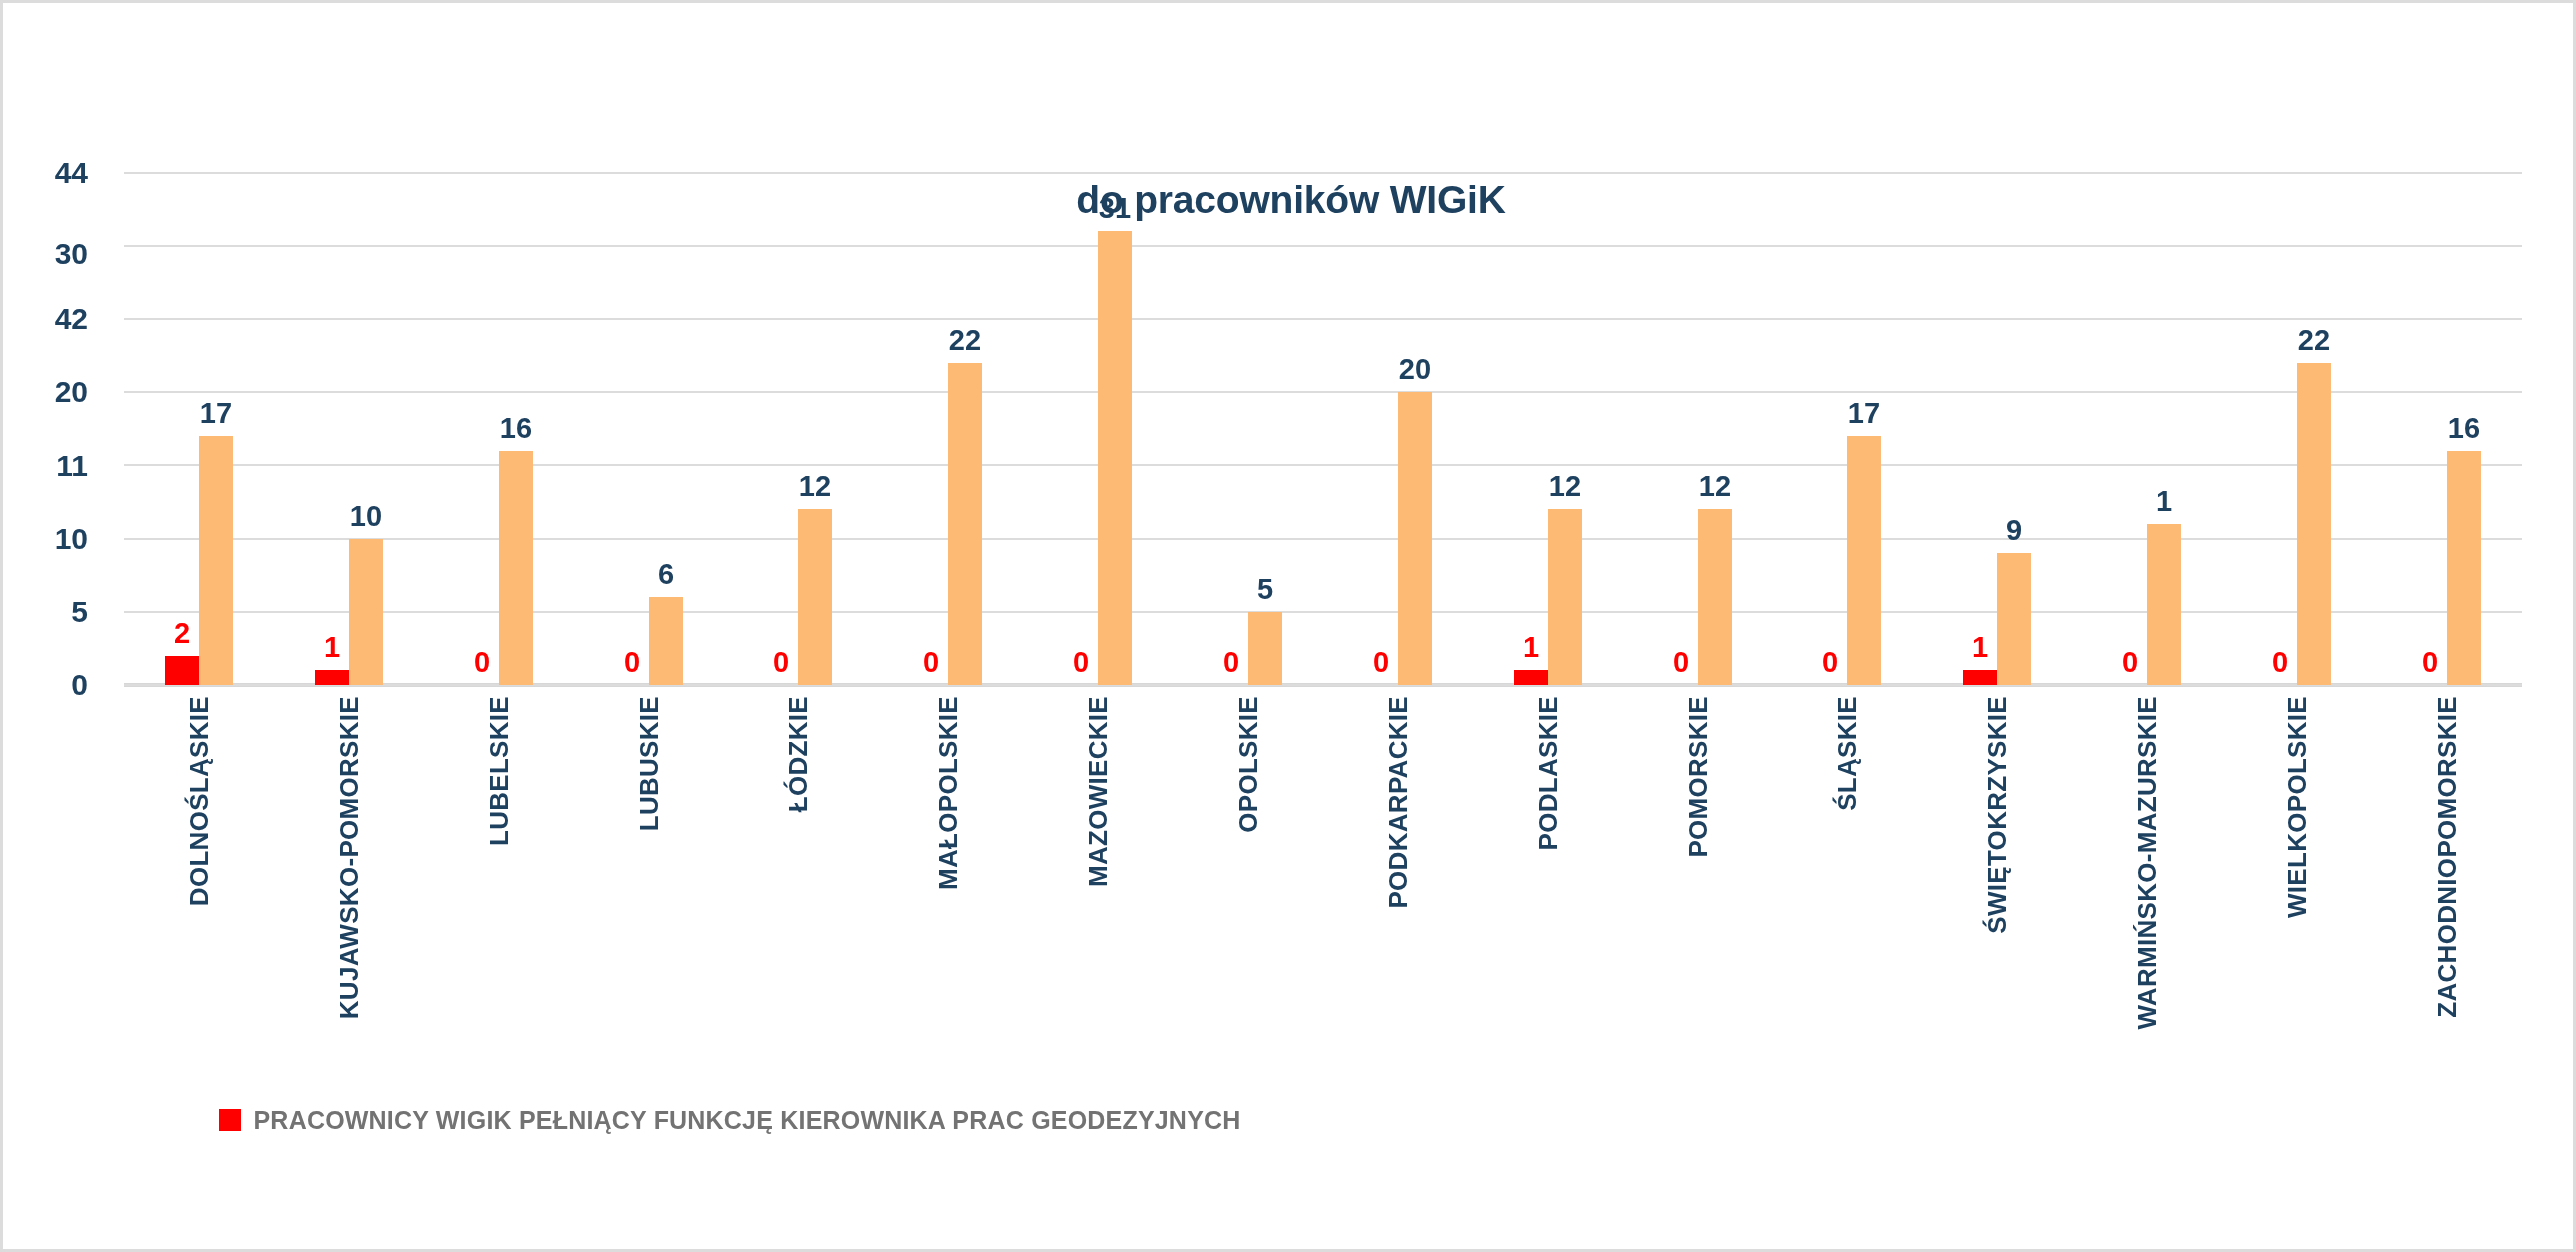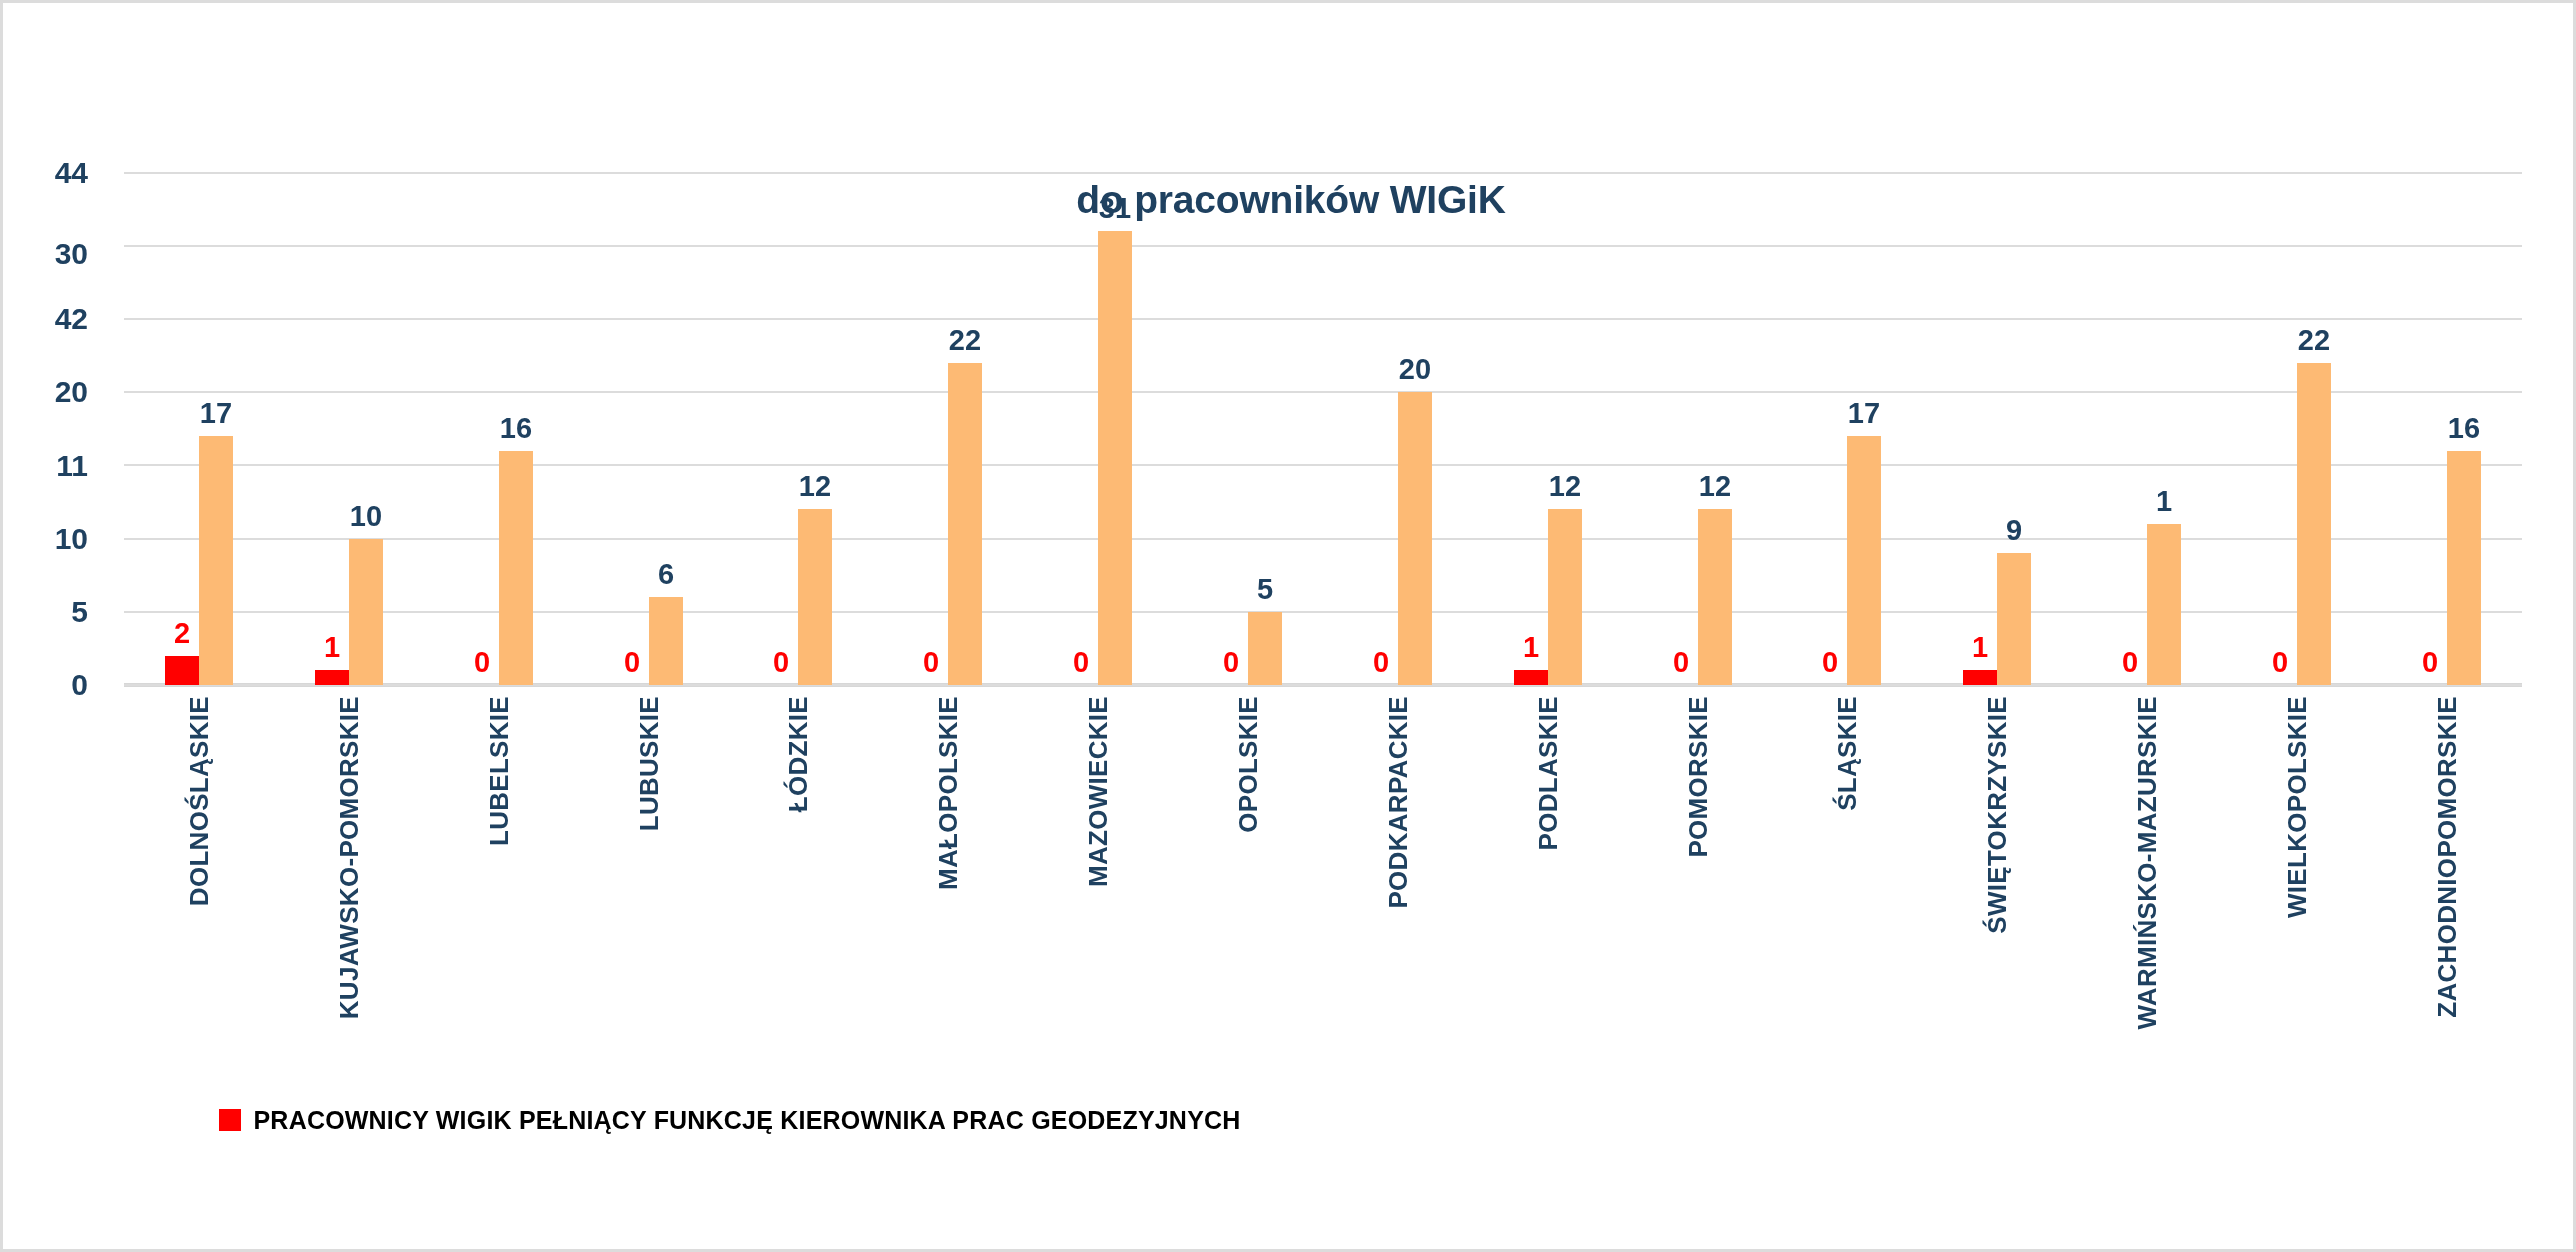"PRACOWNICY WIGIK PEŁNIĄCY FUNKCJĘ" .legend-text { color: #000000 -> #737373 }
